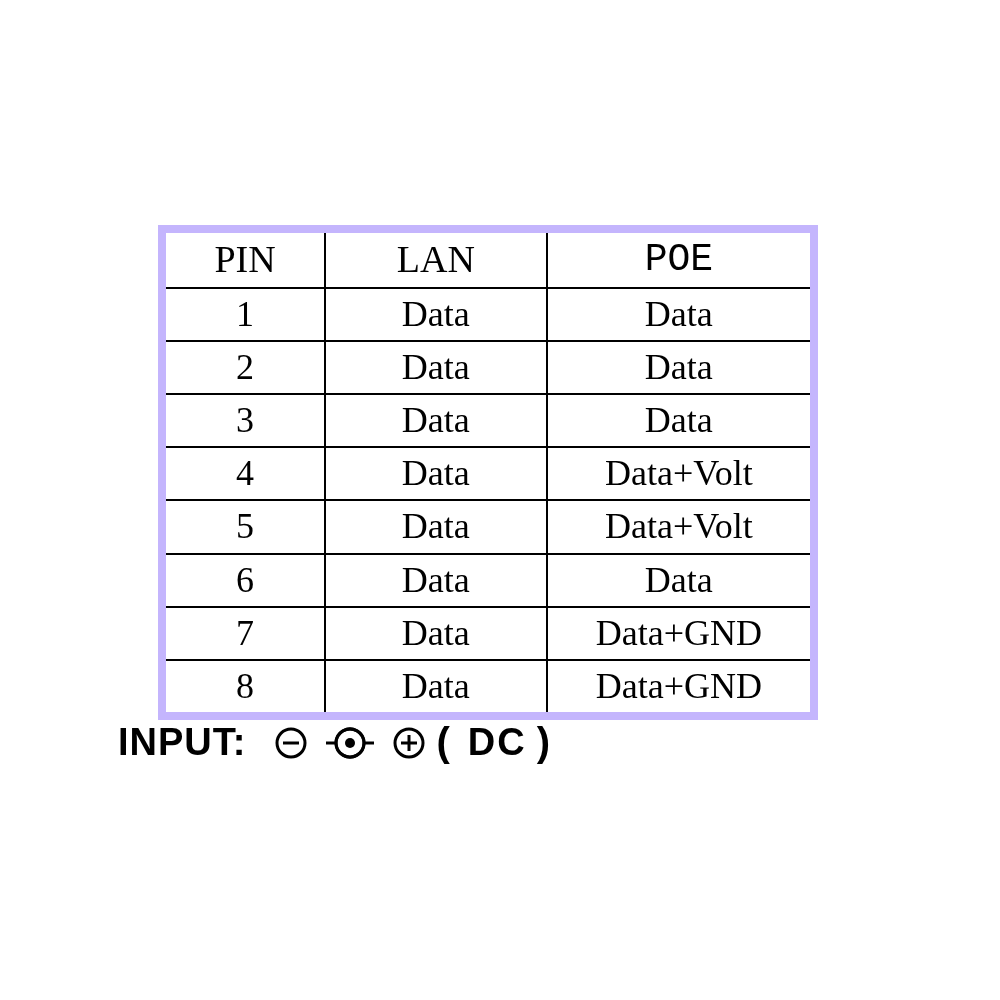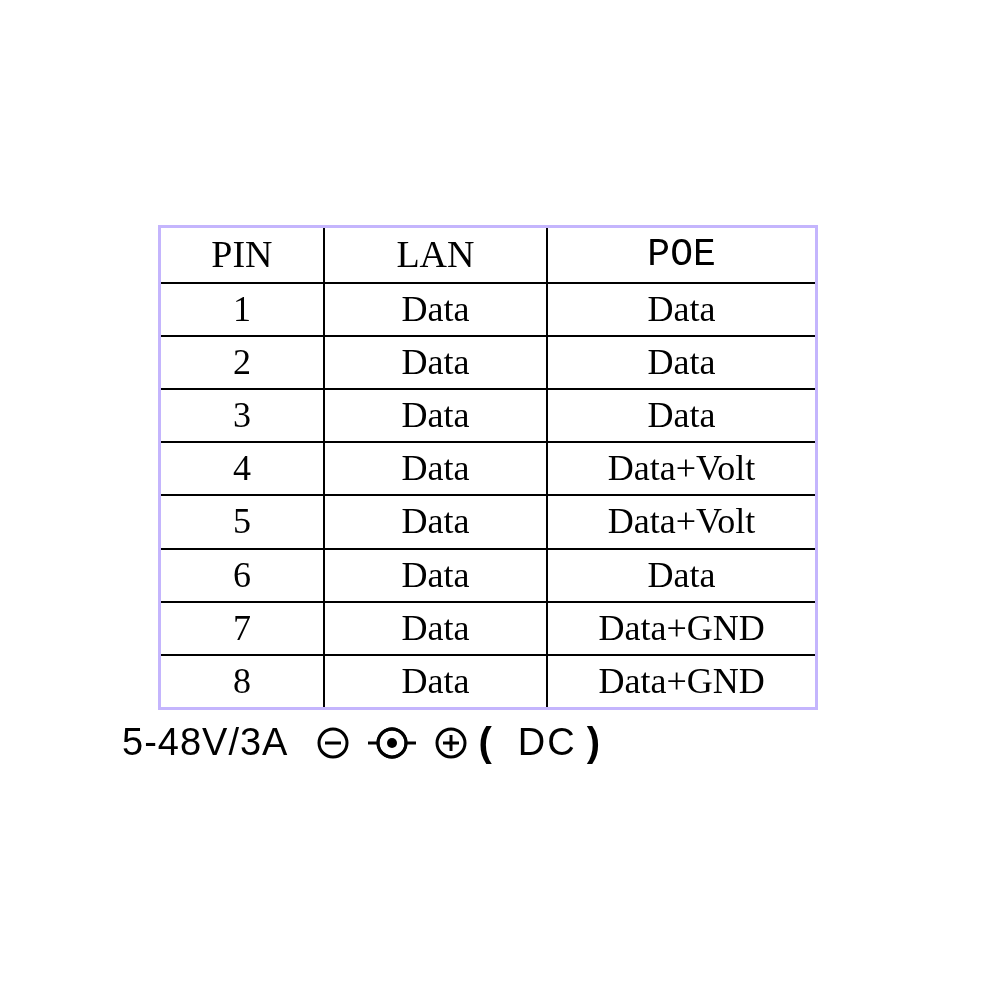"PIN" table { border: 3px solid #c4b5fd -> 8px solid #c4b5fd }
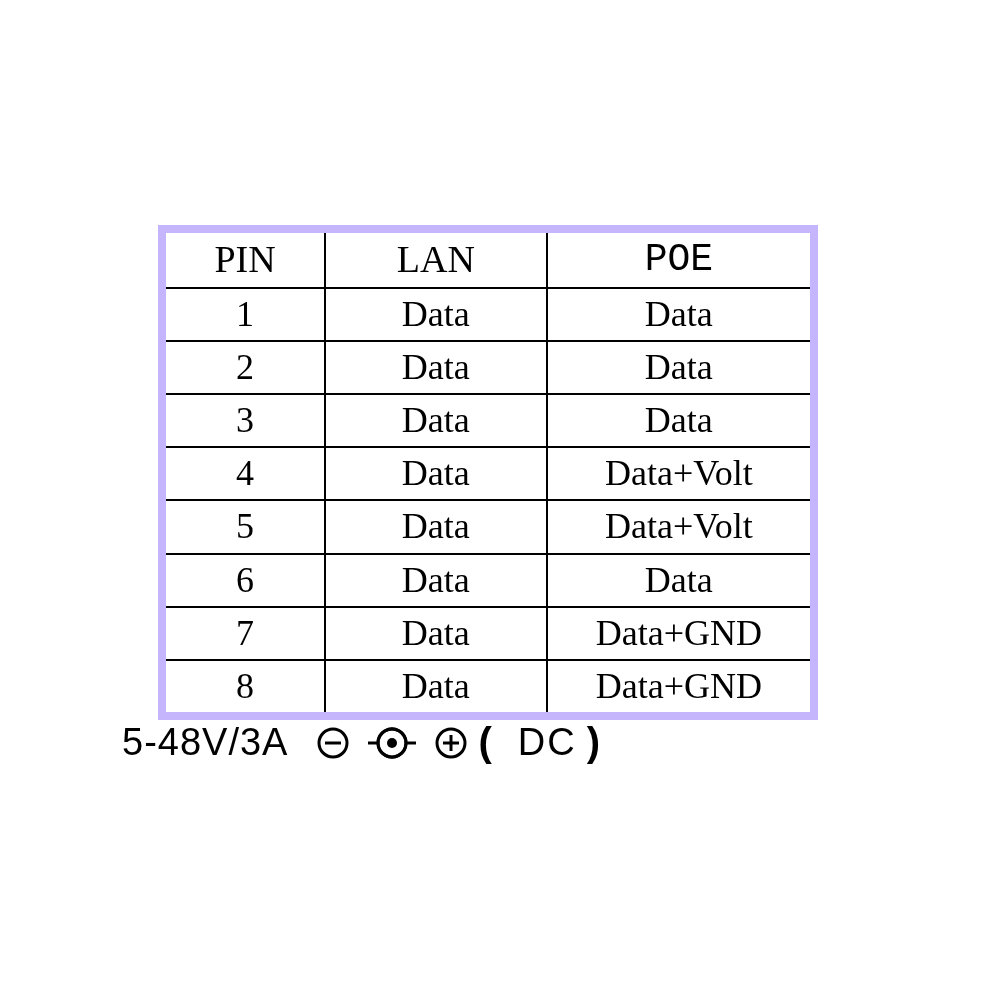"INPUT:" span.input-label { html: none -> <span>INPUT:</span> }
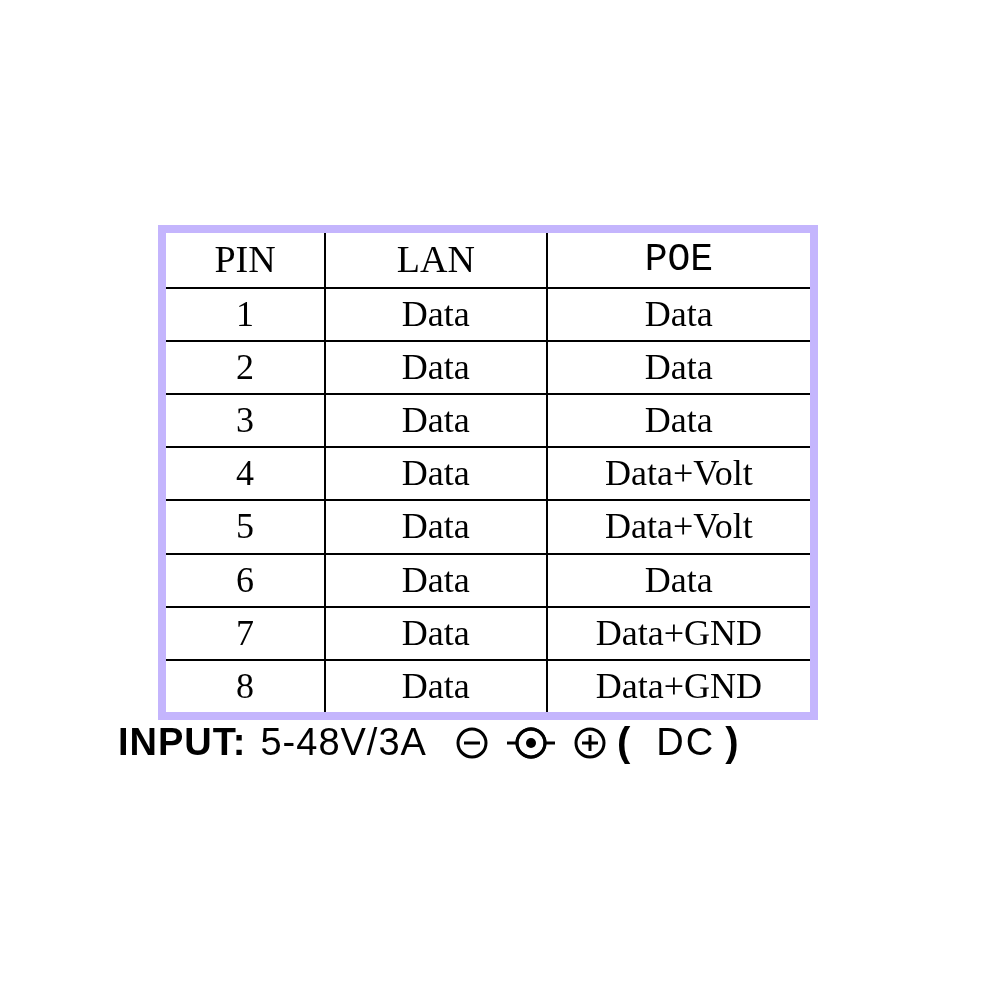"5-48V/3A" span.input-value { html: <span>5-48V/3A</span> -> none }
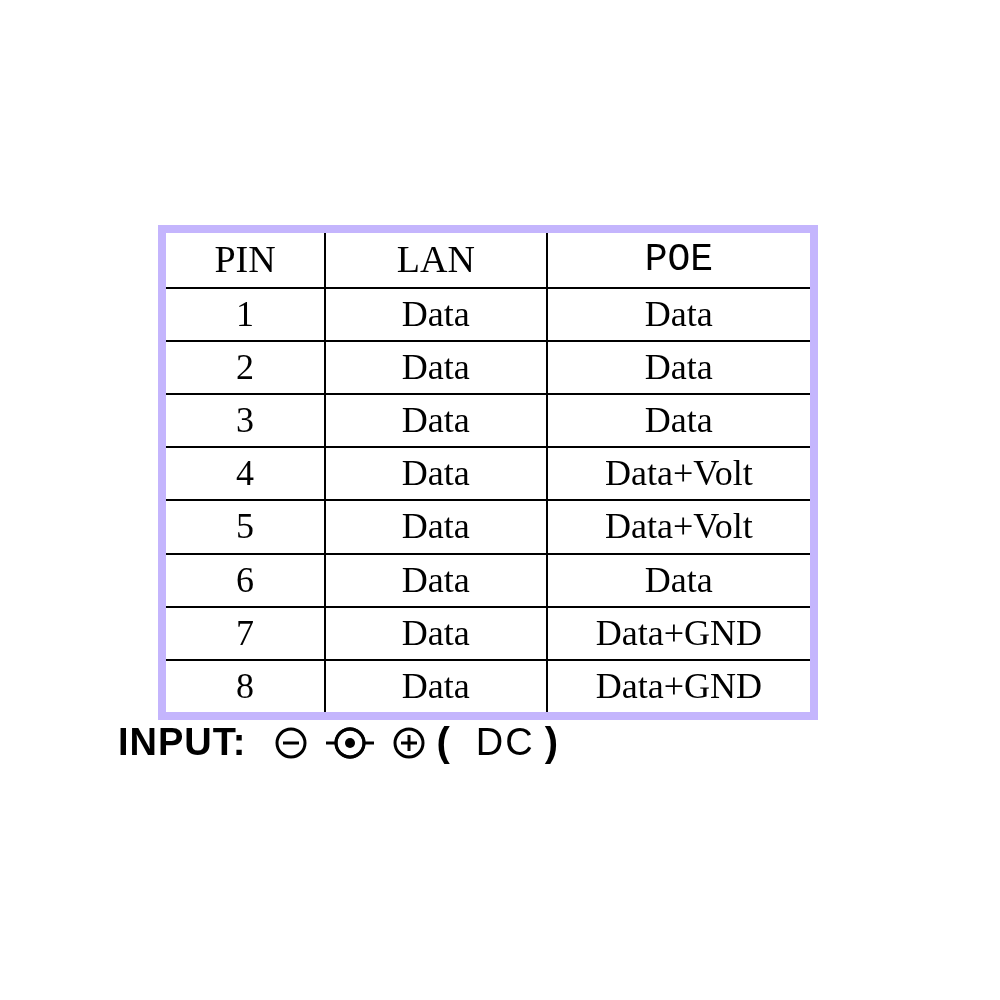"DC" .dc-label { font-weight: normal -> bold; margin-left: 16px -> 8px }
